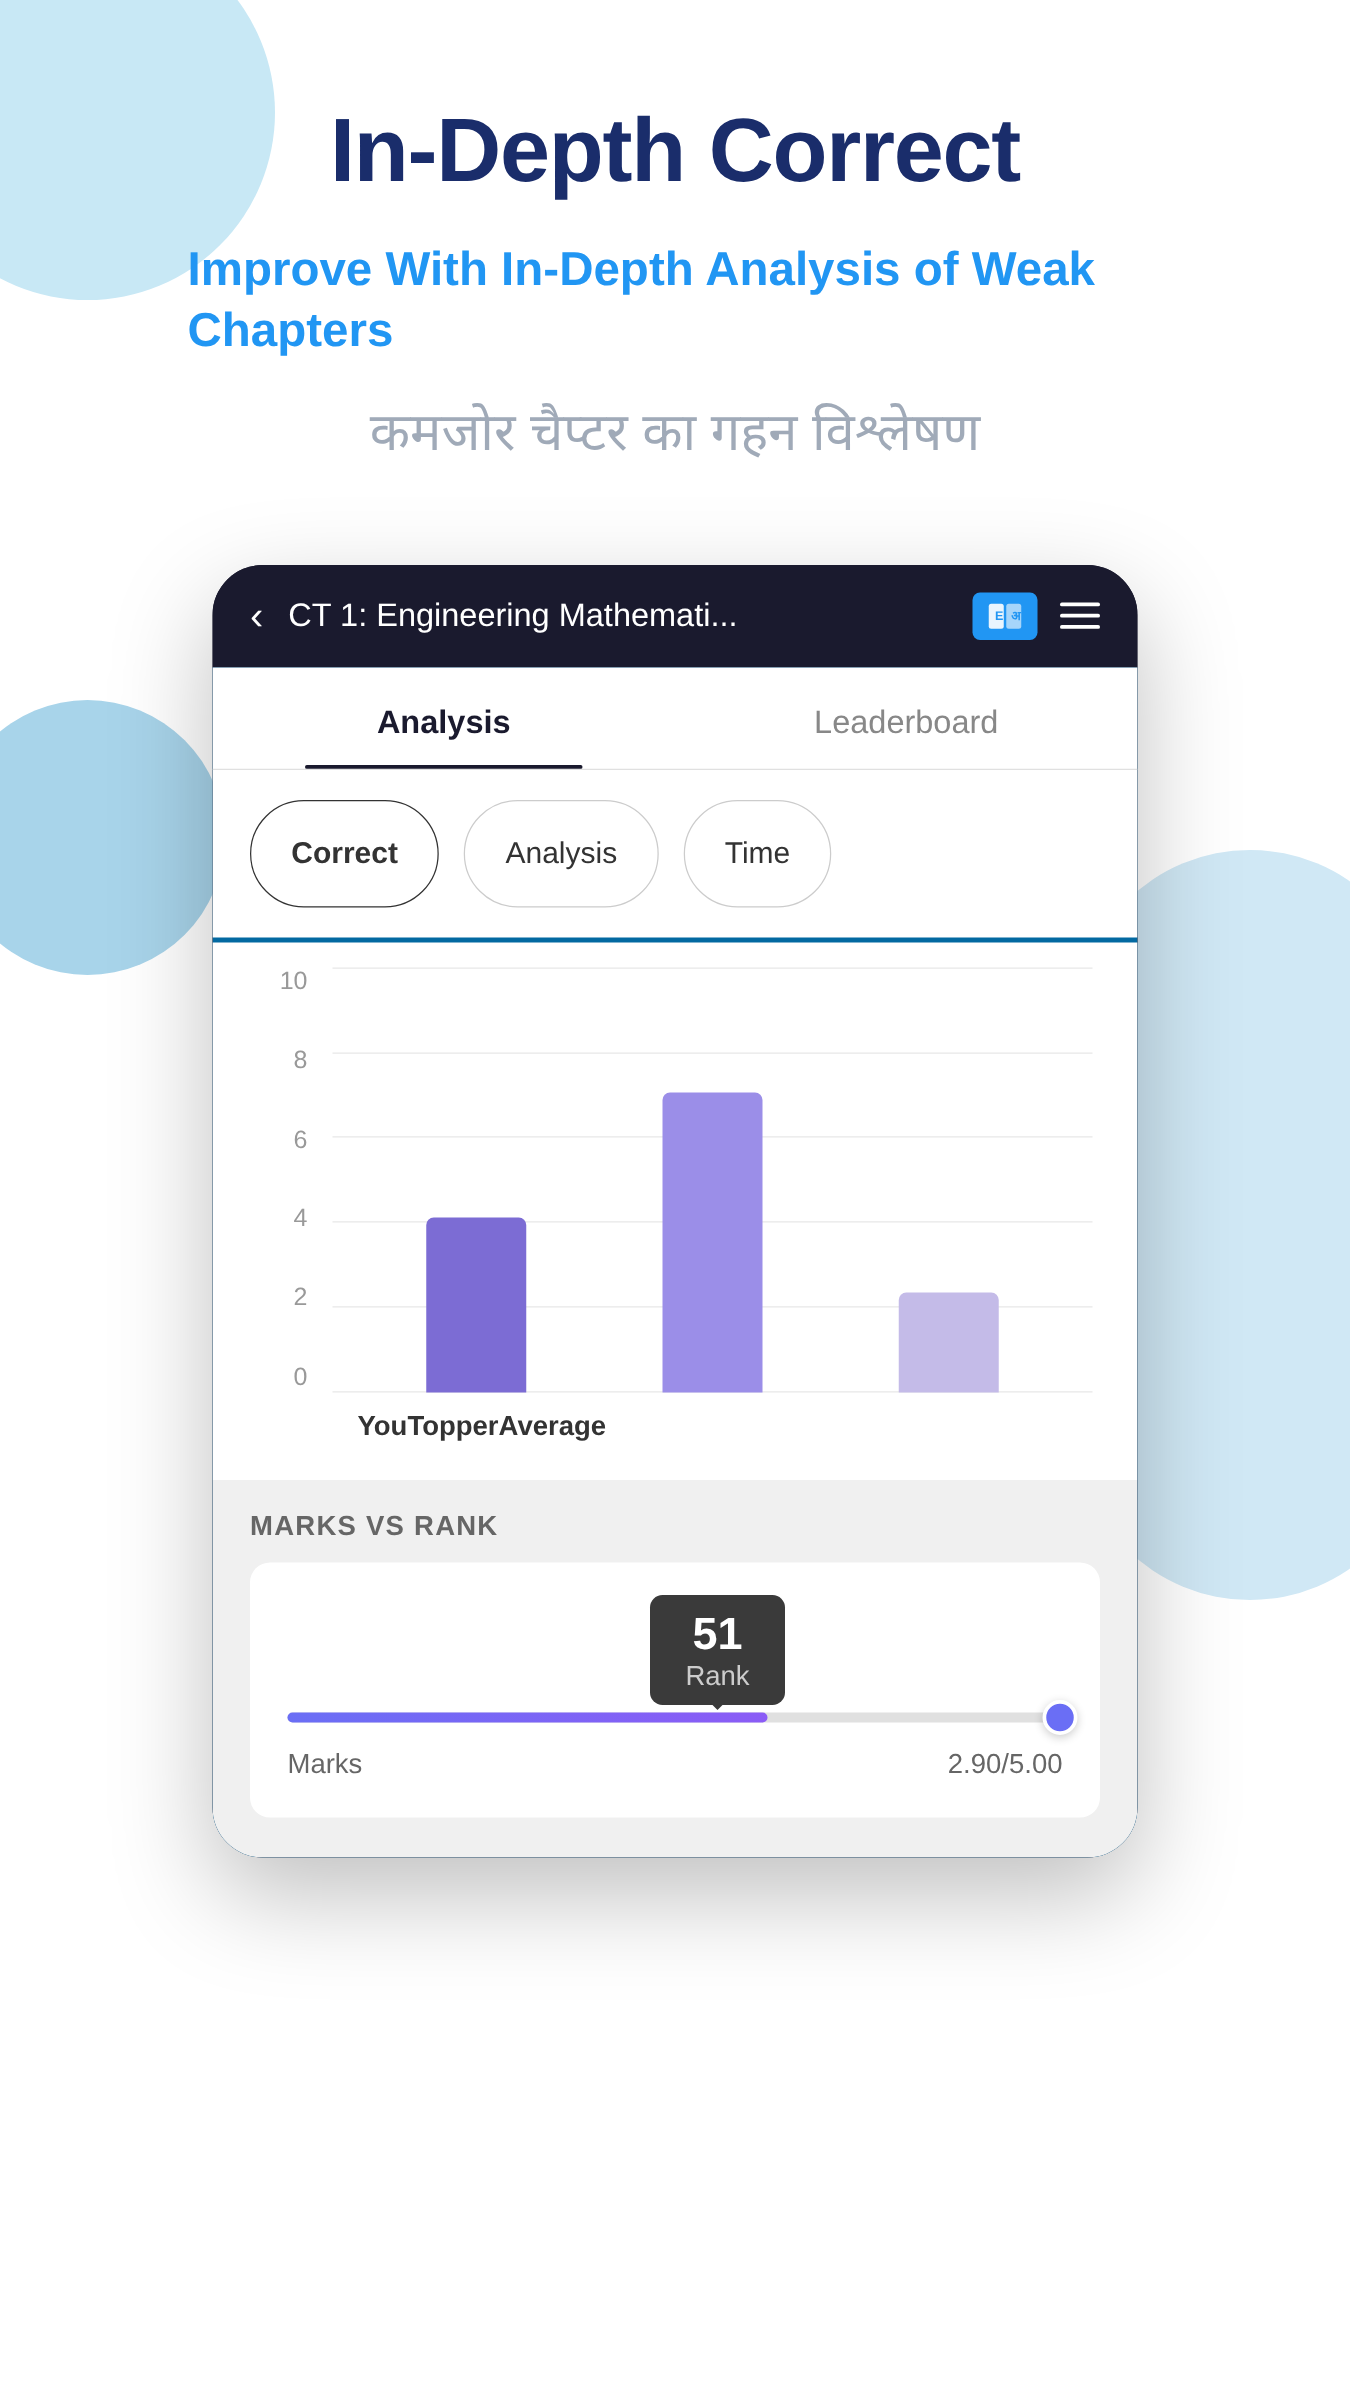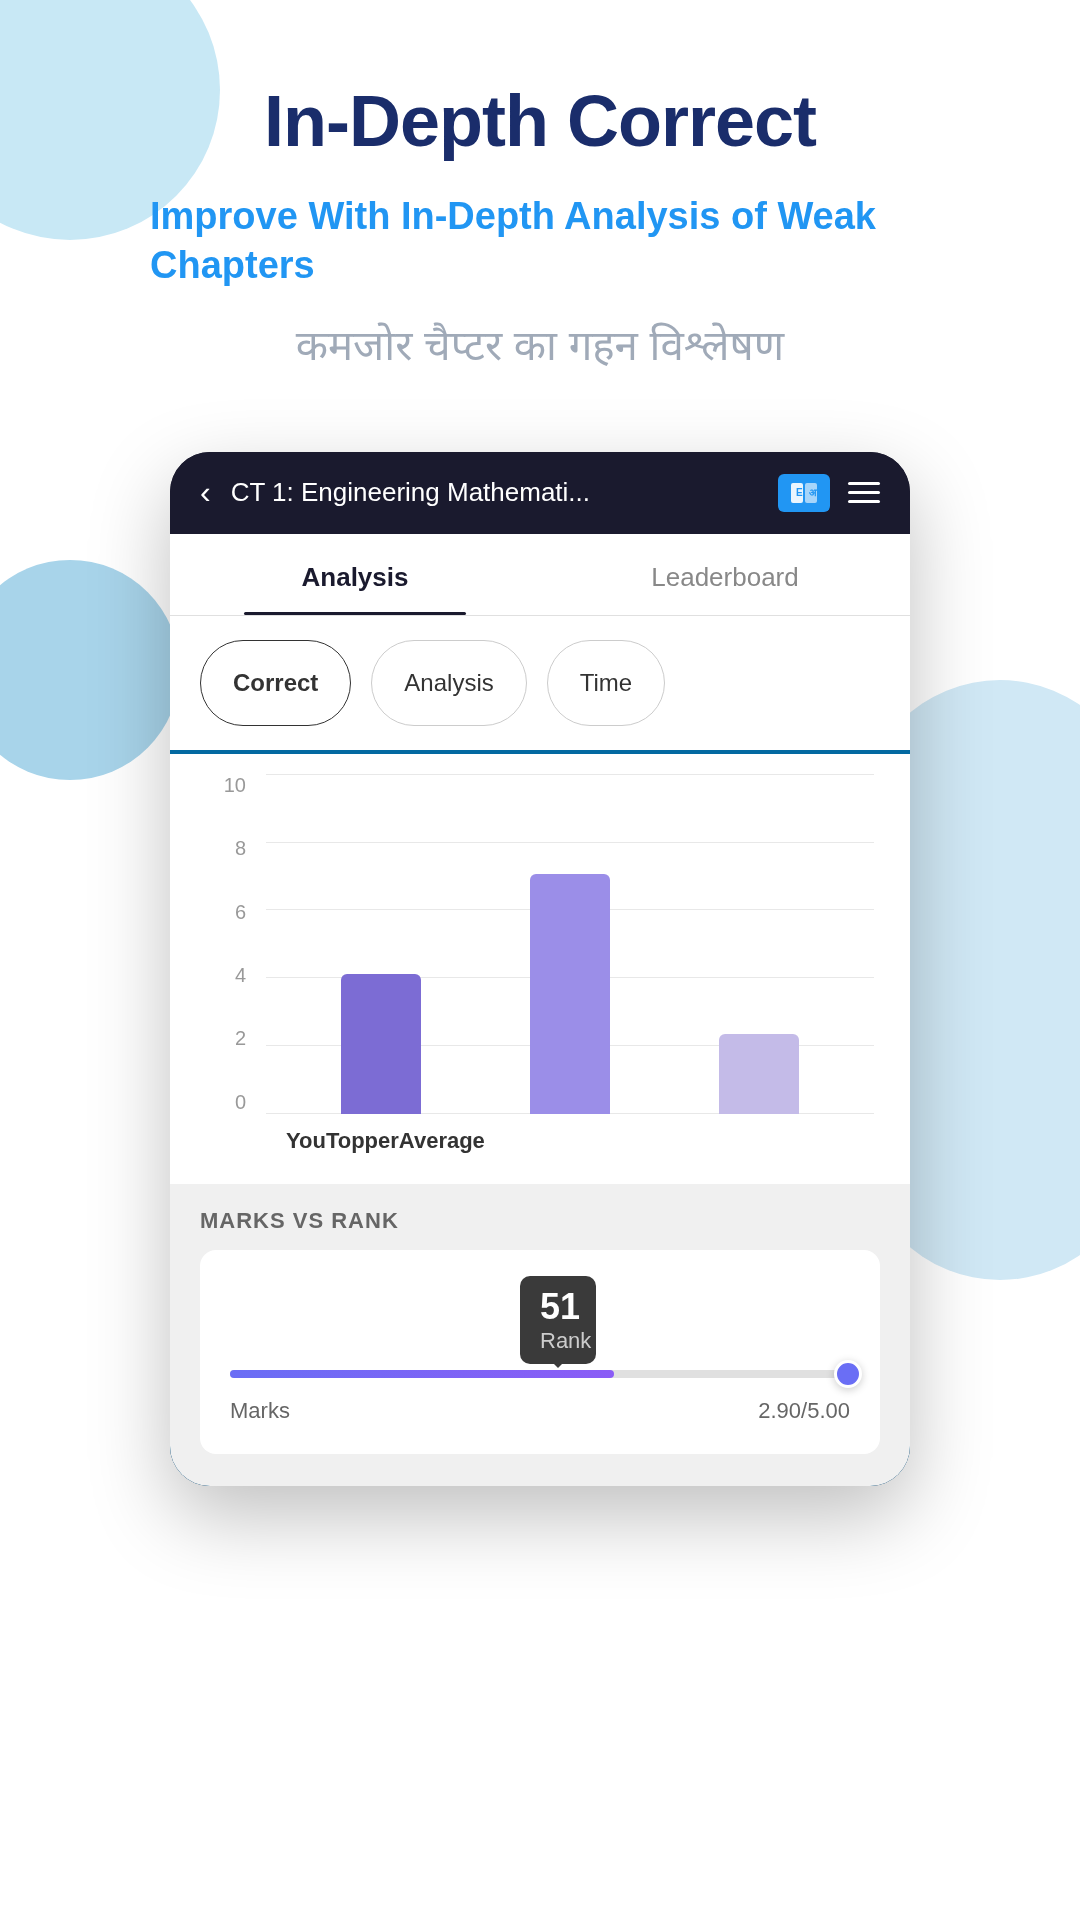"51" .rank-tooltip { width: 76px -> 108px }
